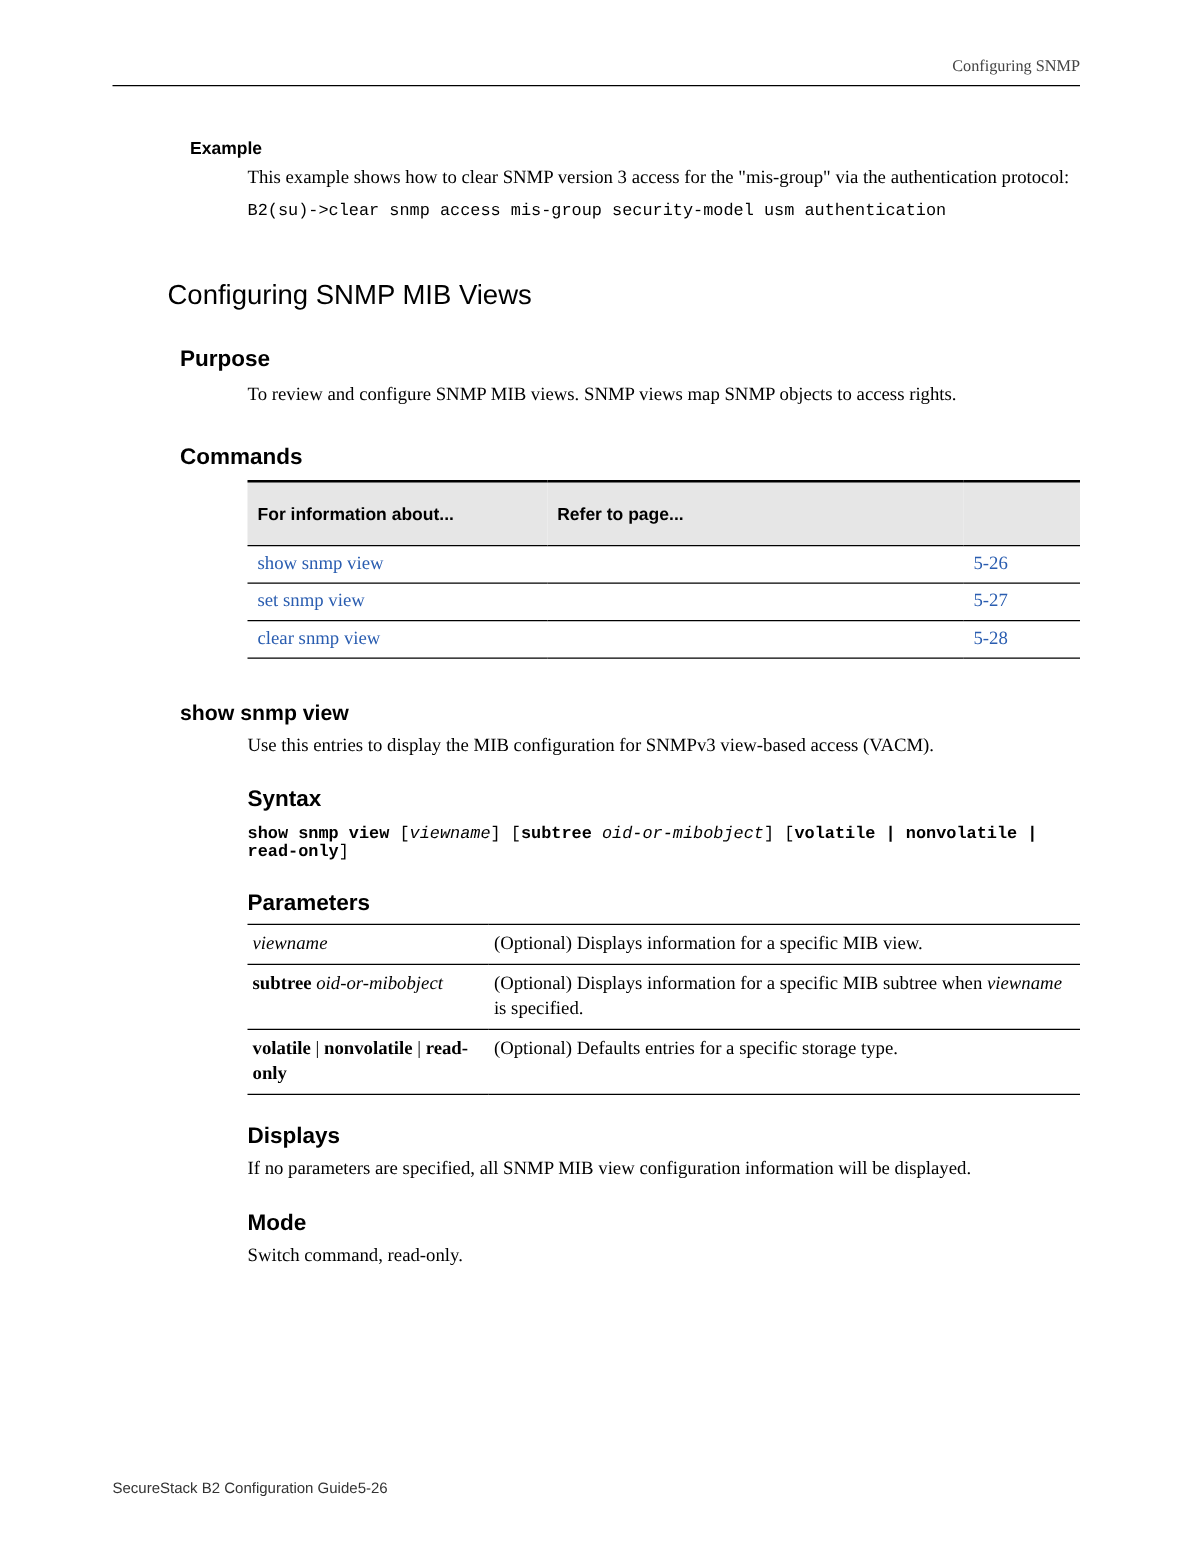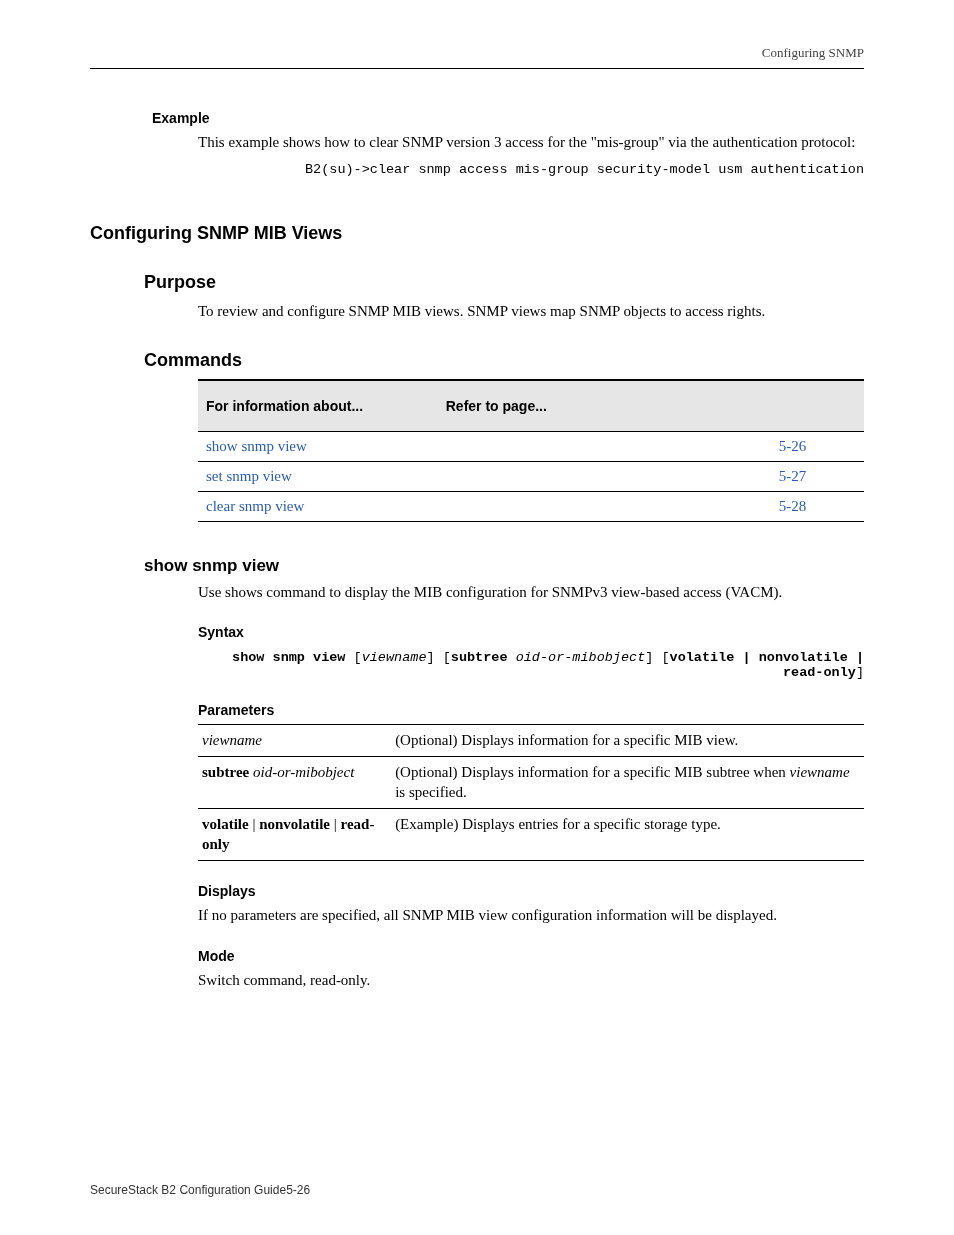"B2(su)->clear snmp access mis-group" p.mono { text-align: right -> none }
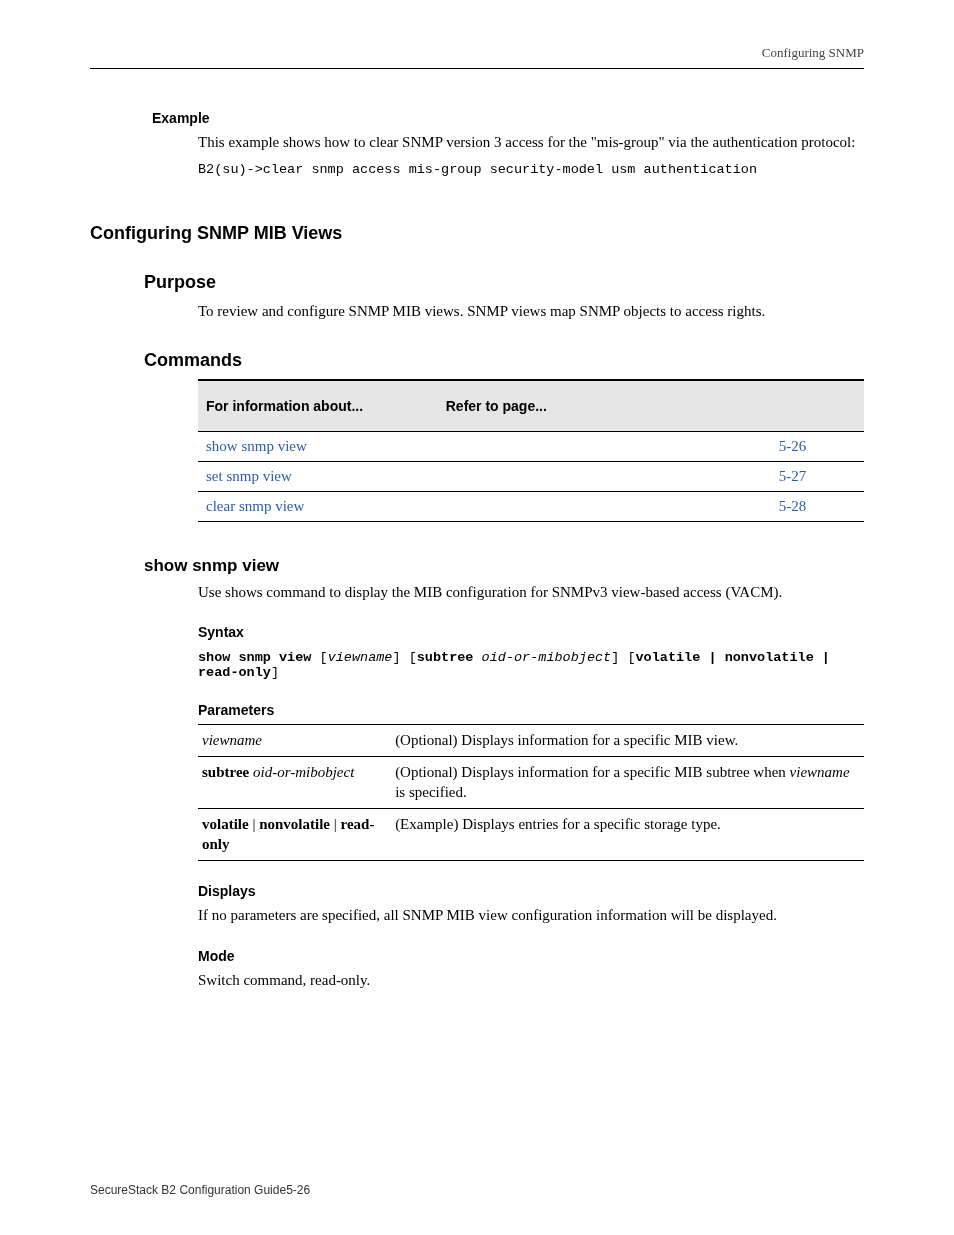"Configuring SNMP MIB Views" .section-title { font-size: 18px -> 22px; font-weight: bold -> normal; margin-left: none -> 44px }
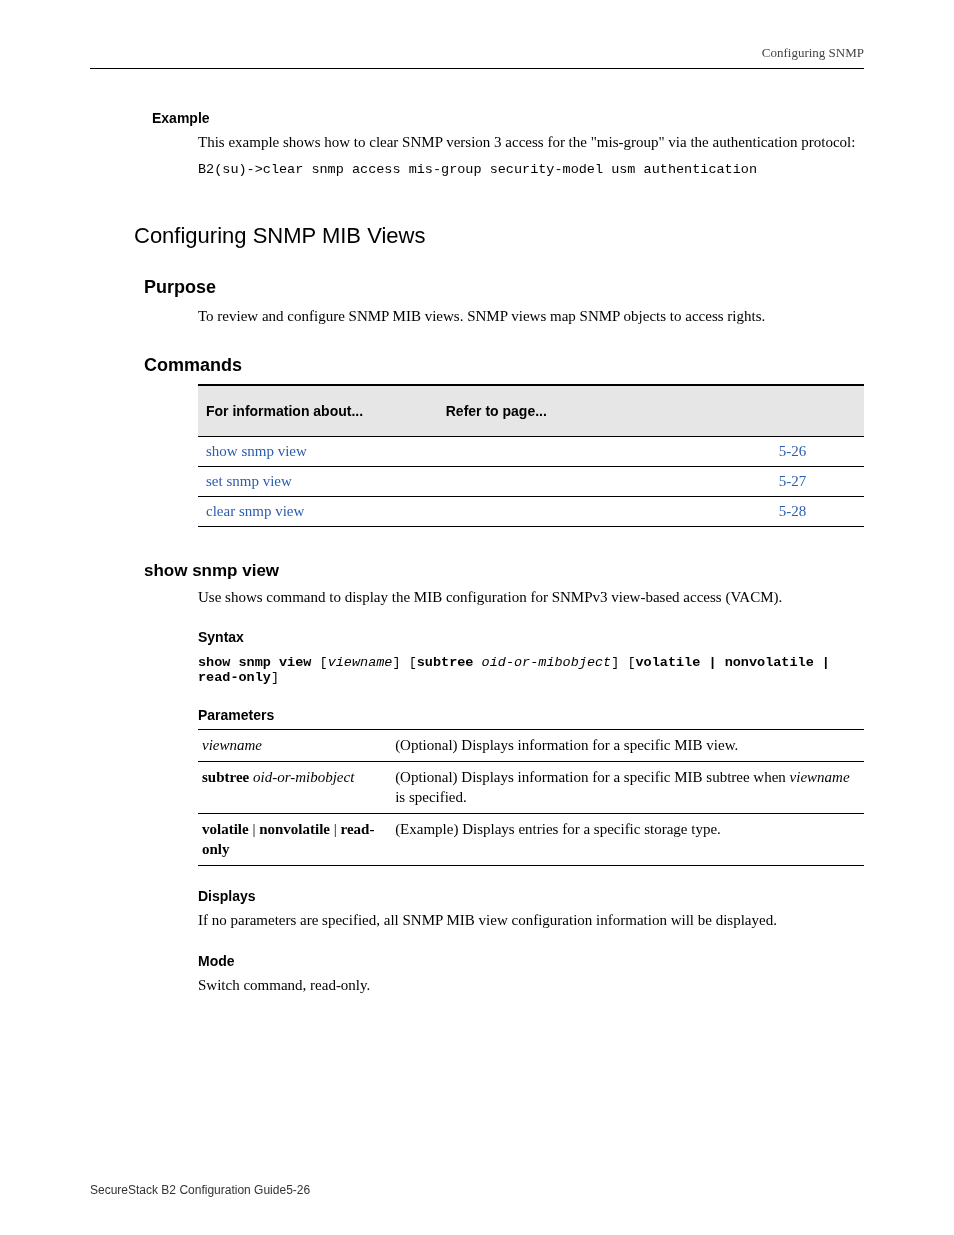"Use shows command to display" p.body { text: shows command -> this entries }
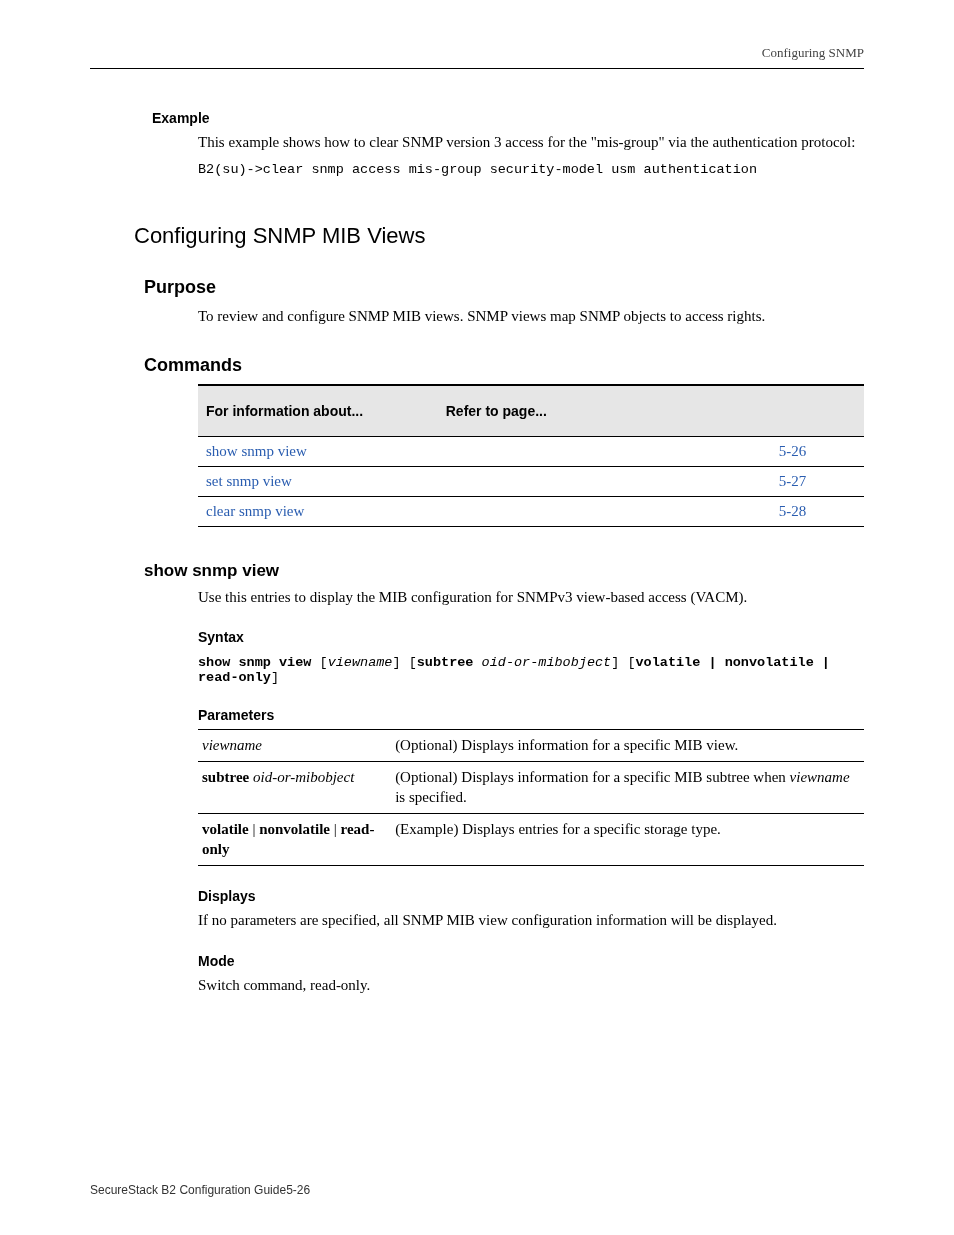"Syntax" .h-syntax, .h-params, .h-defaults, .h-mode { font-size: 14px -> 18px }
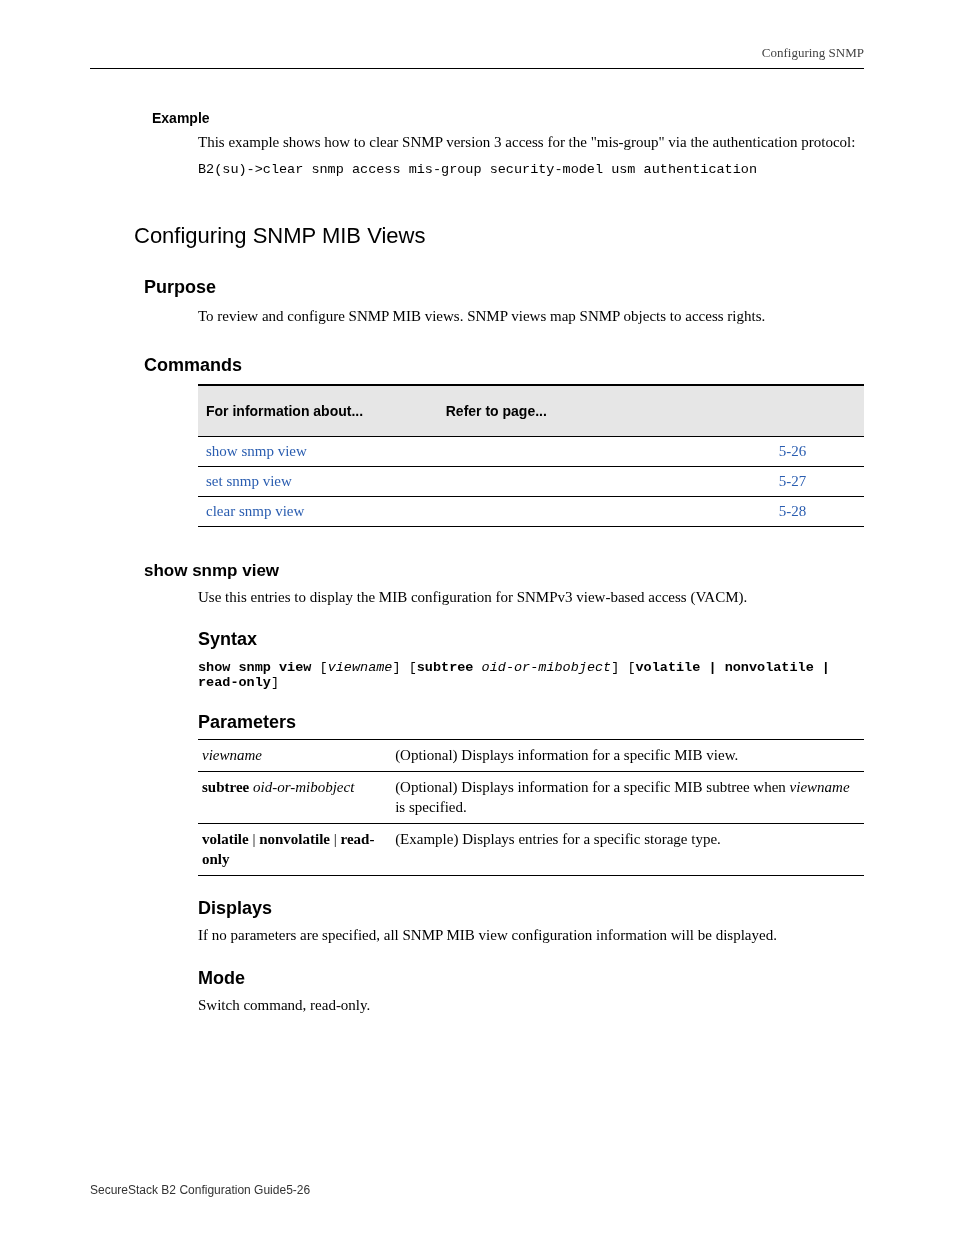"(Example) Displays entries for a" td { text: Example) Displays -> Optional) Defaults }
